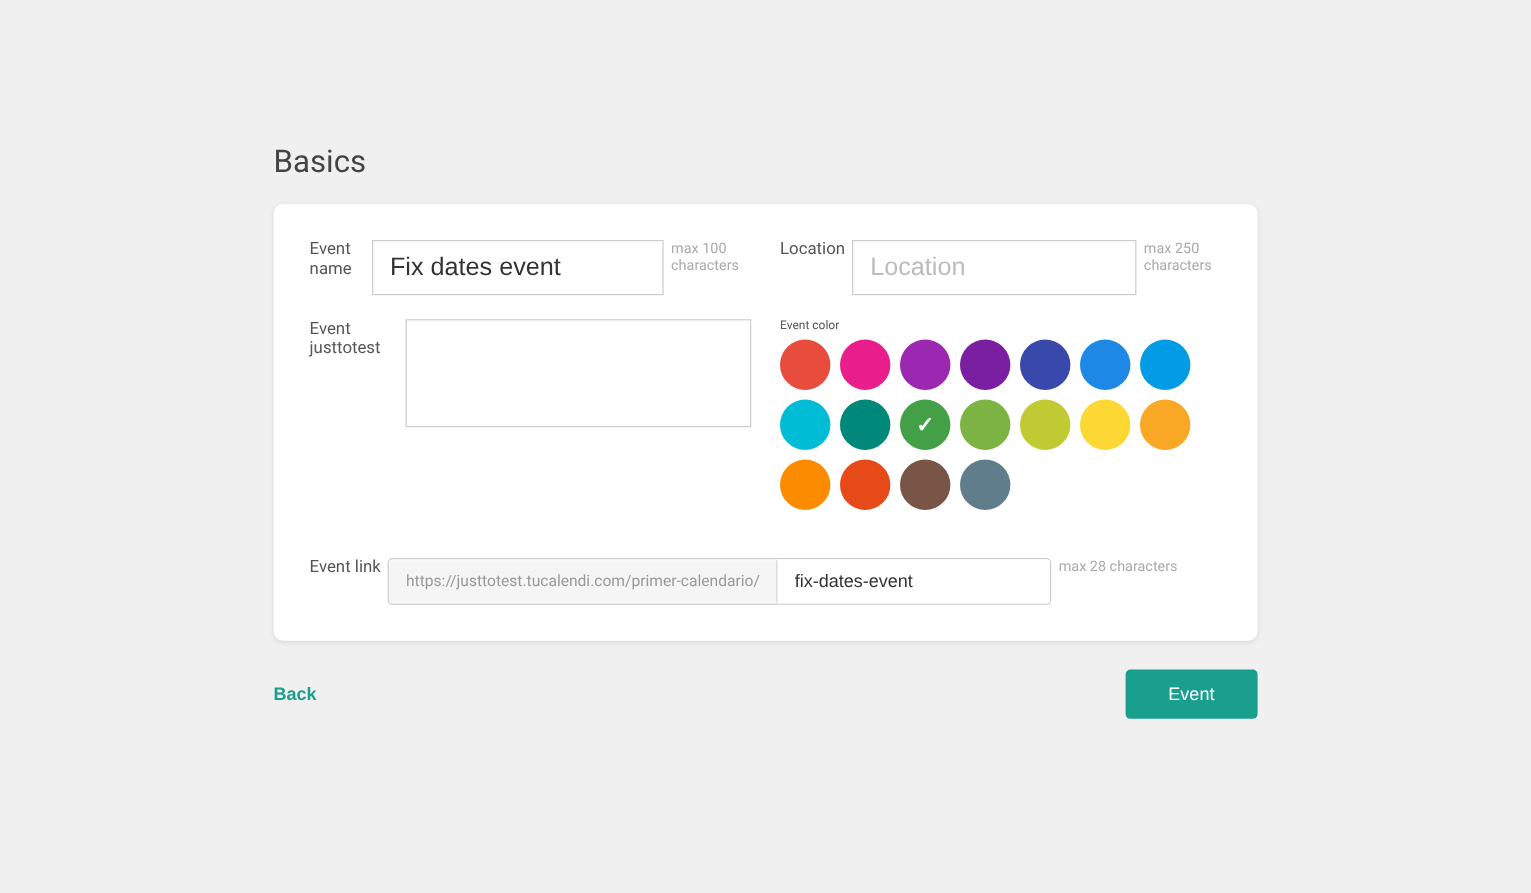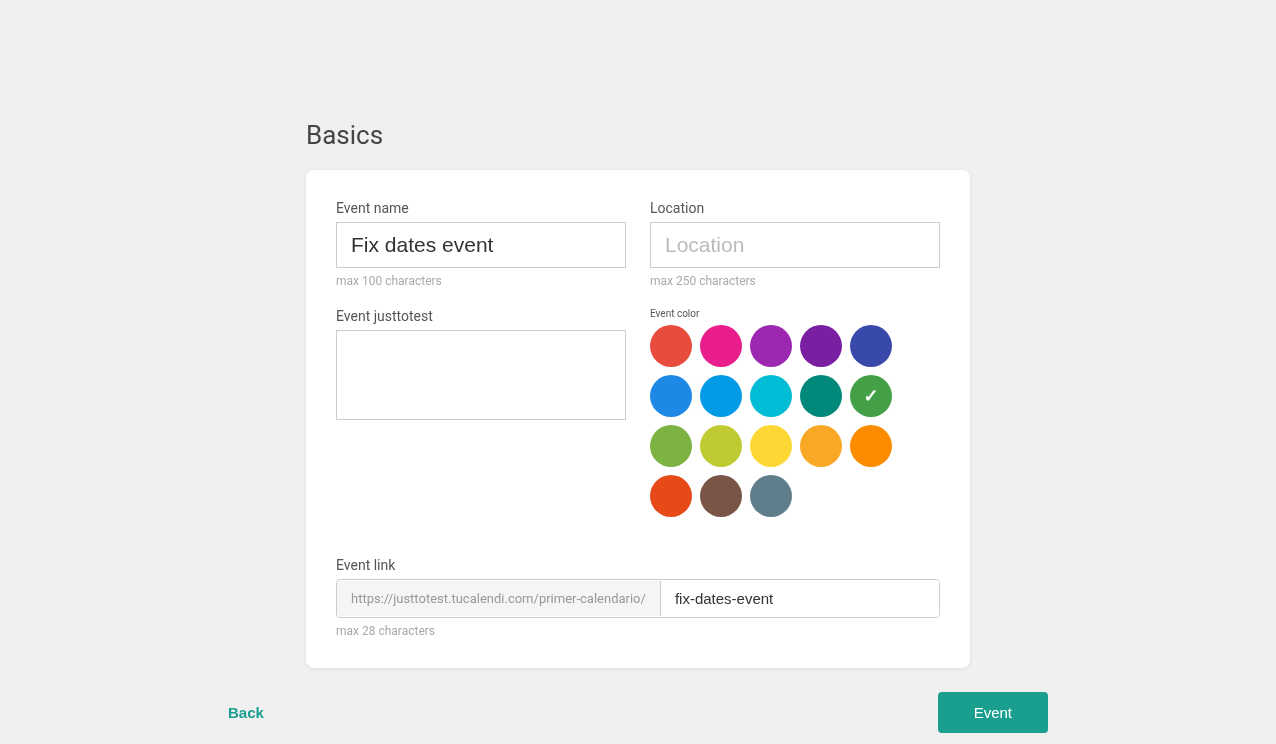"Basics" .form-container { width: 664px -> 820px }
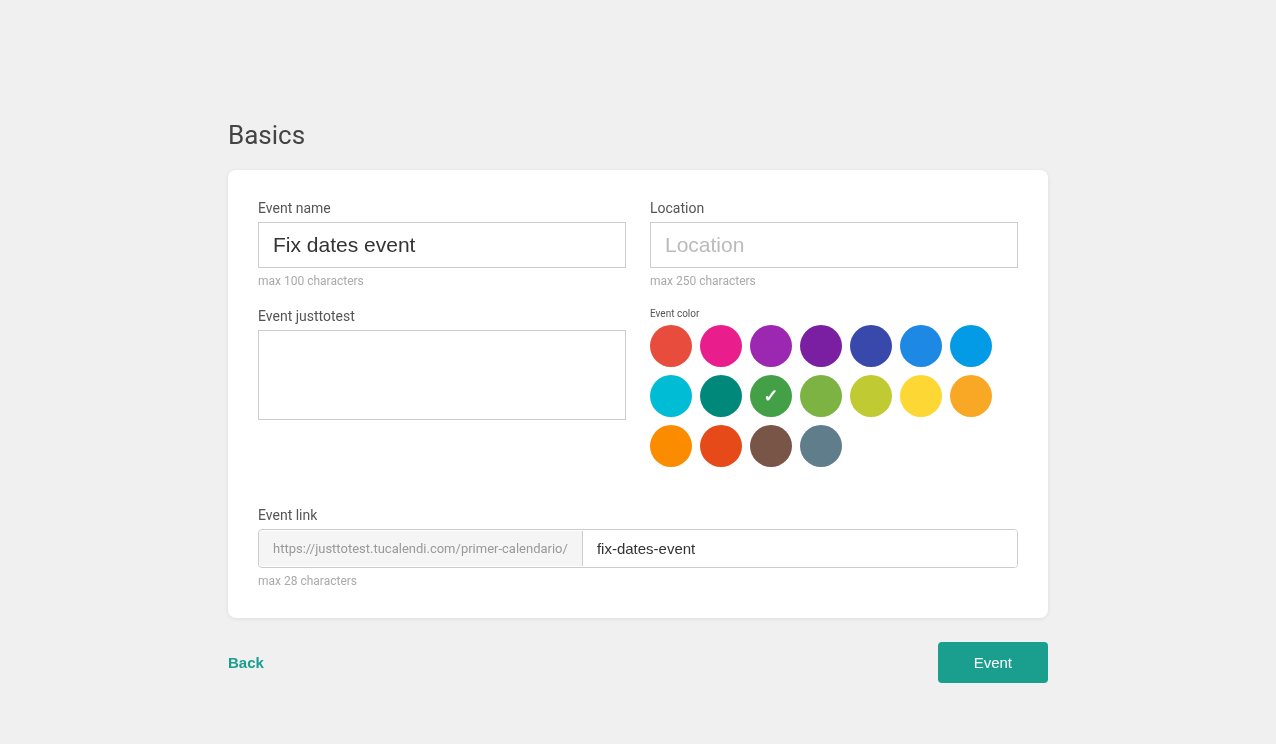"Event name" .field-group { flex-direction: column -> row }
